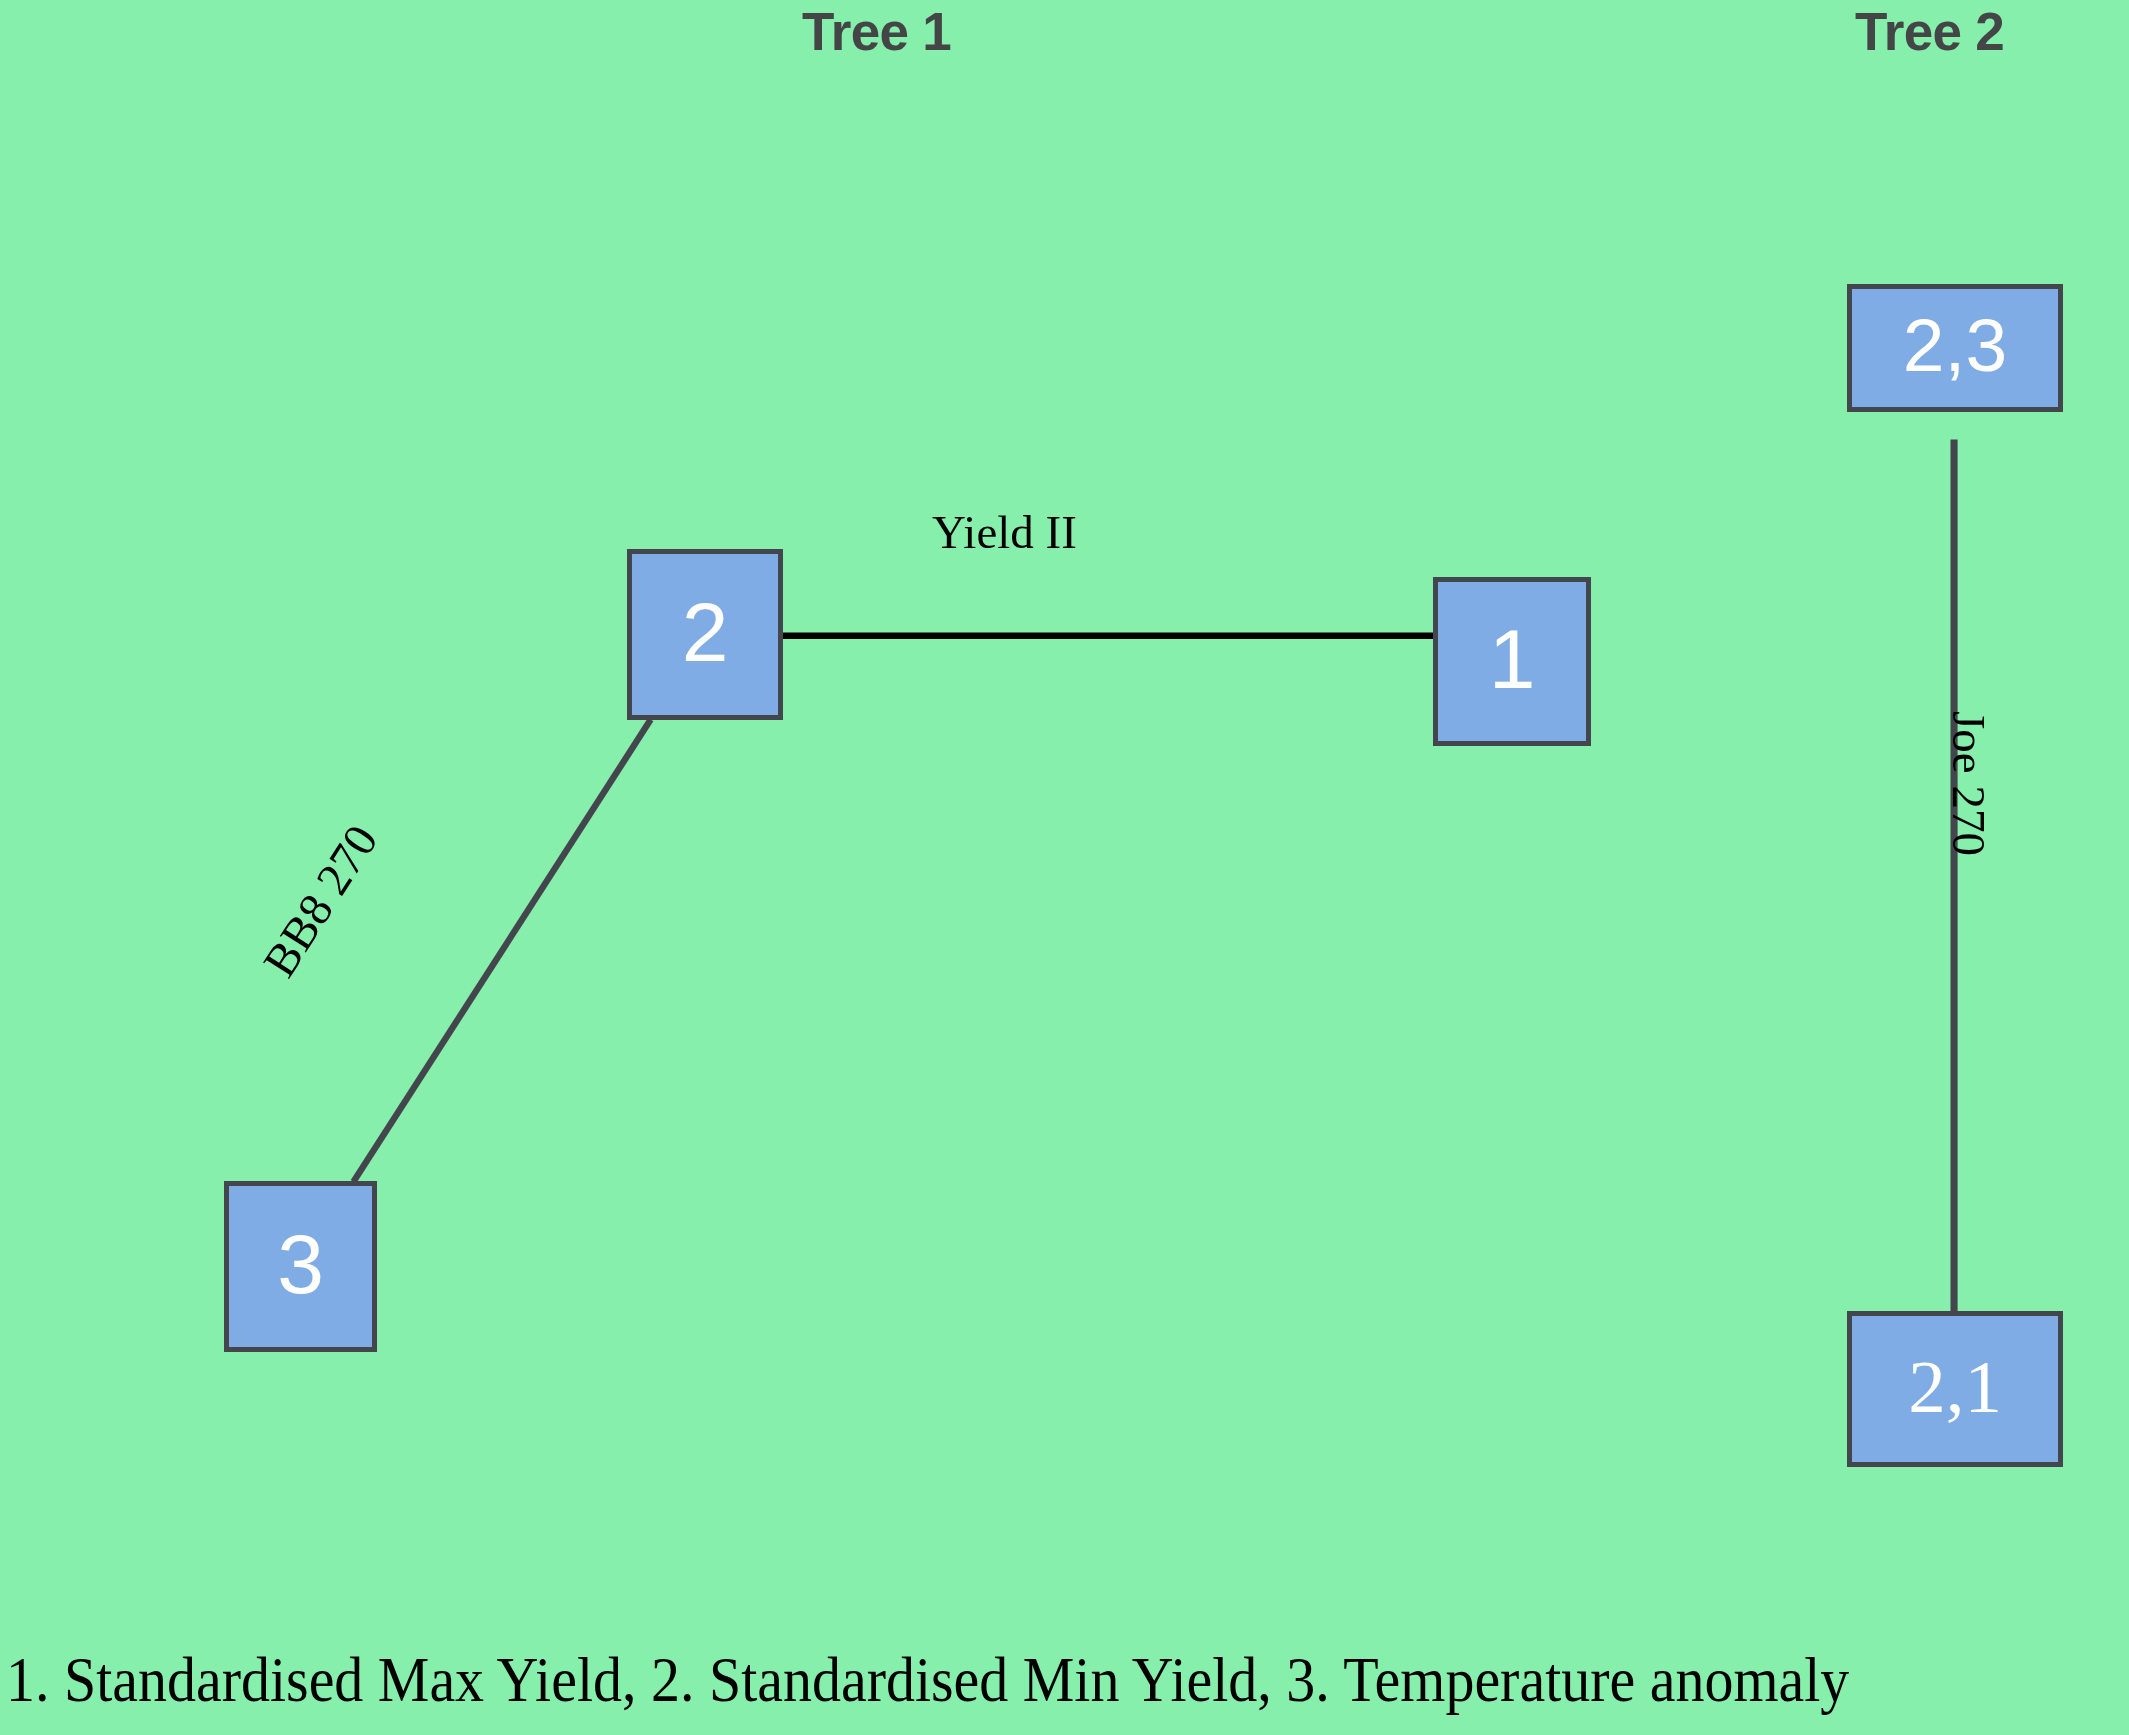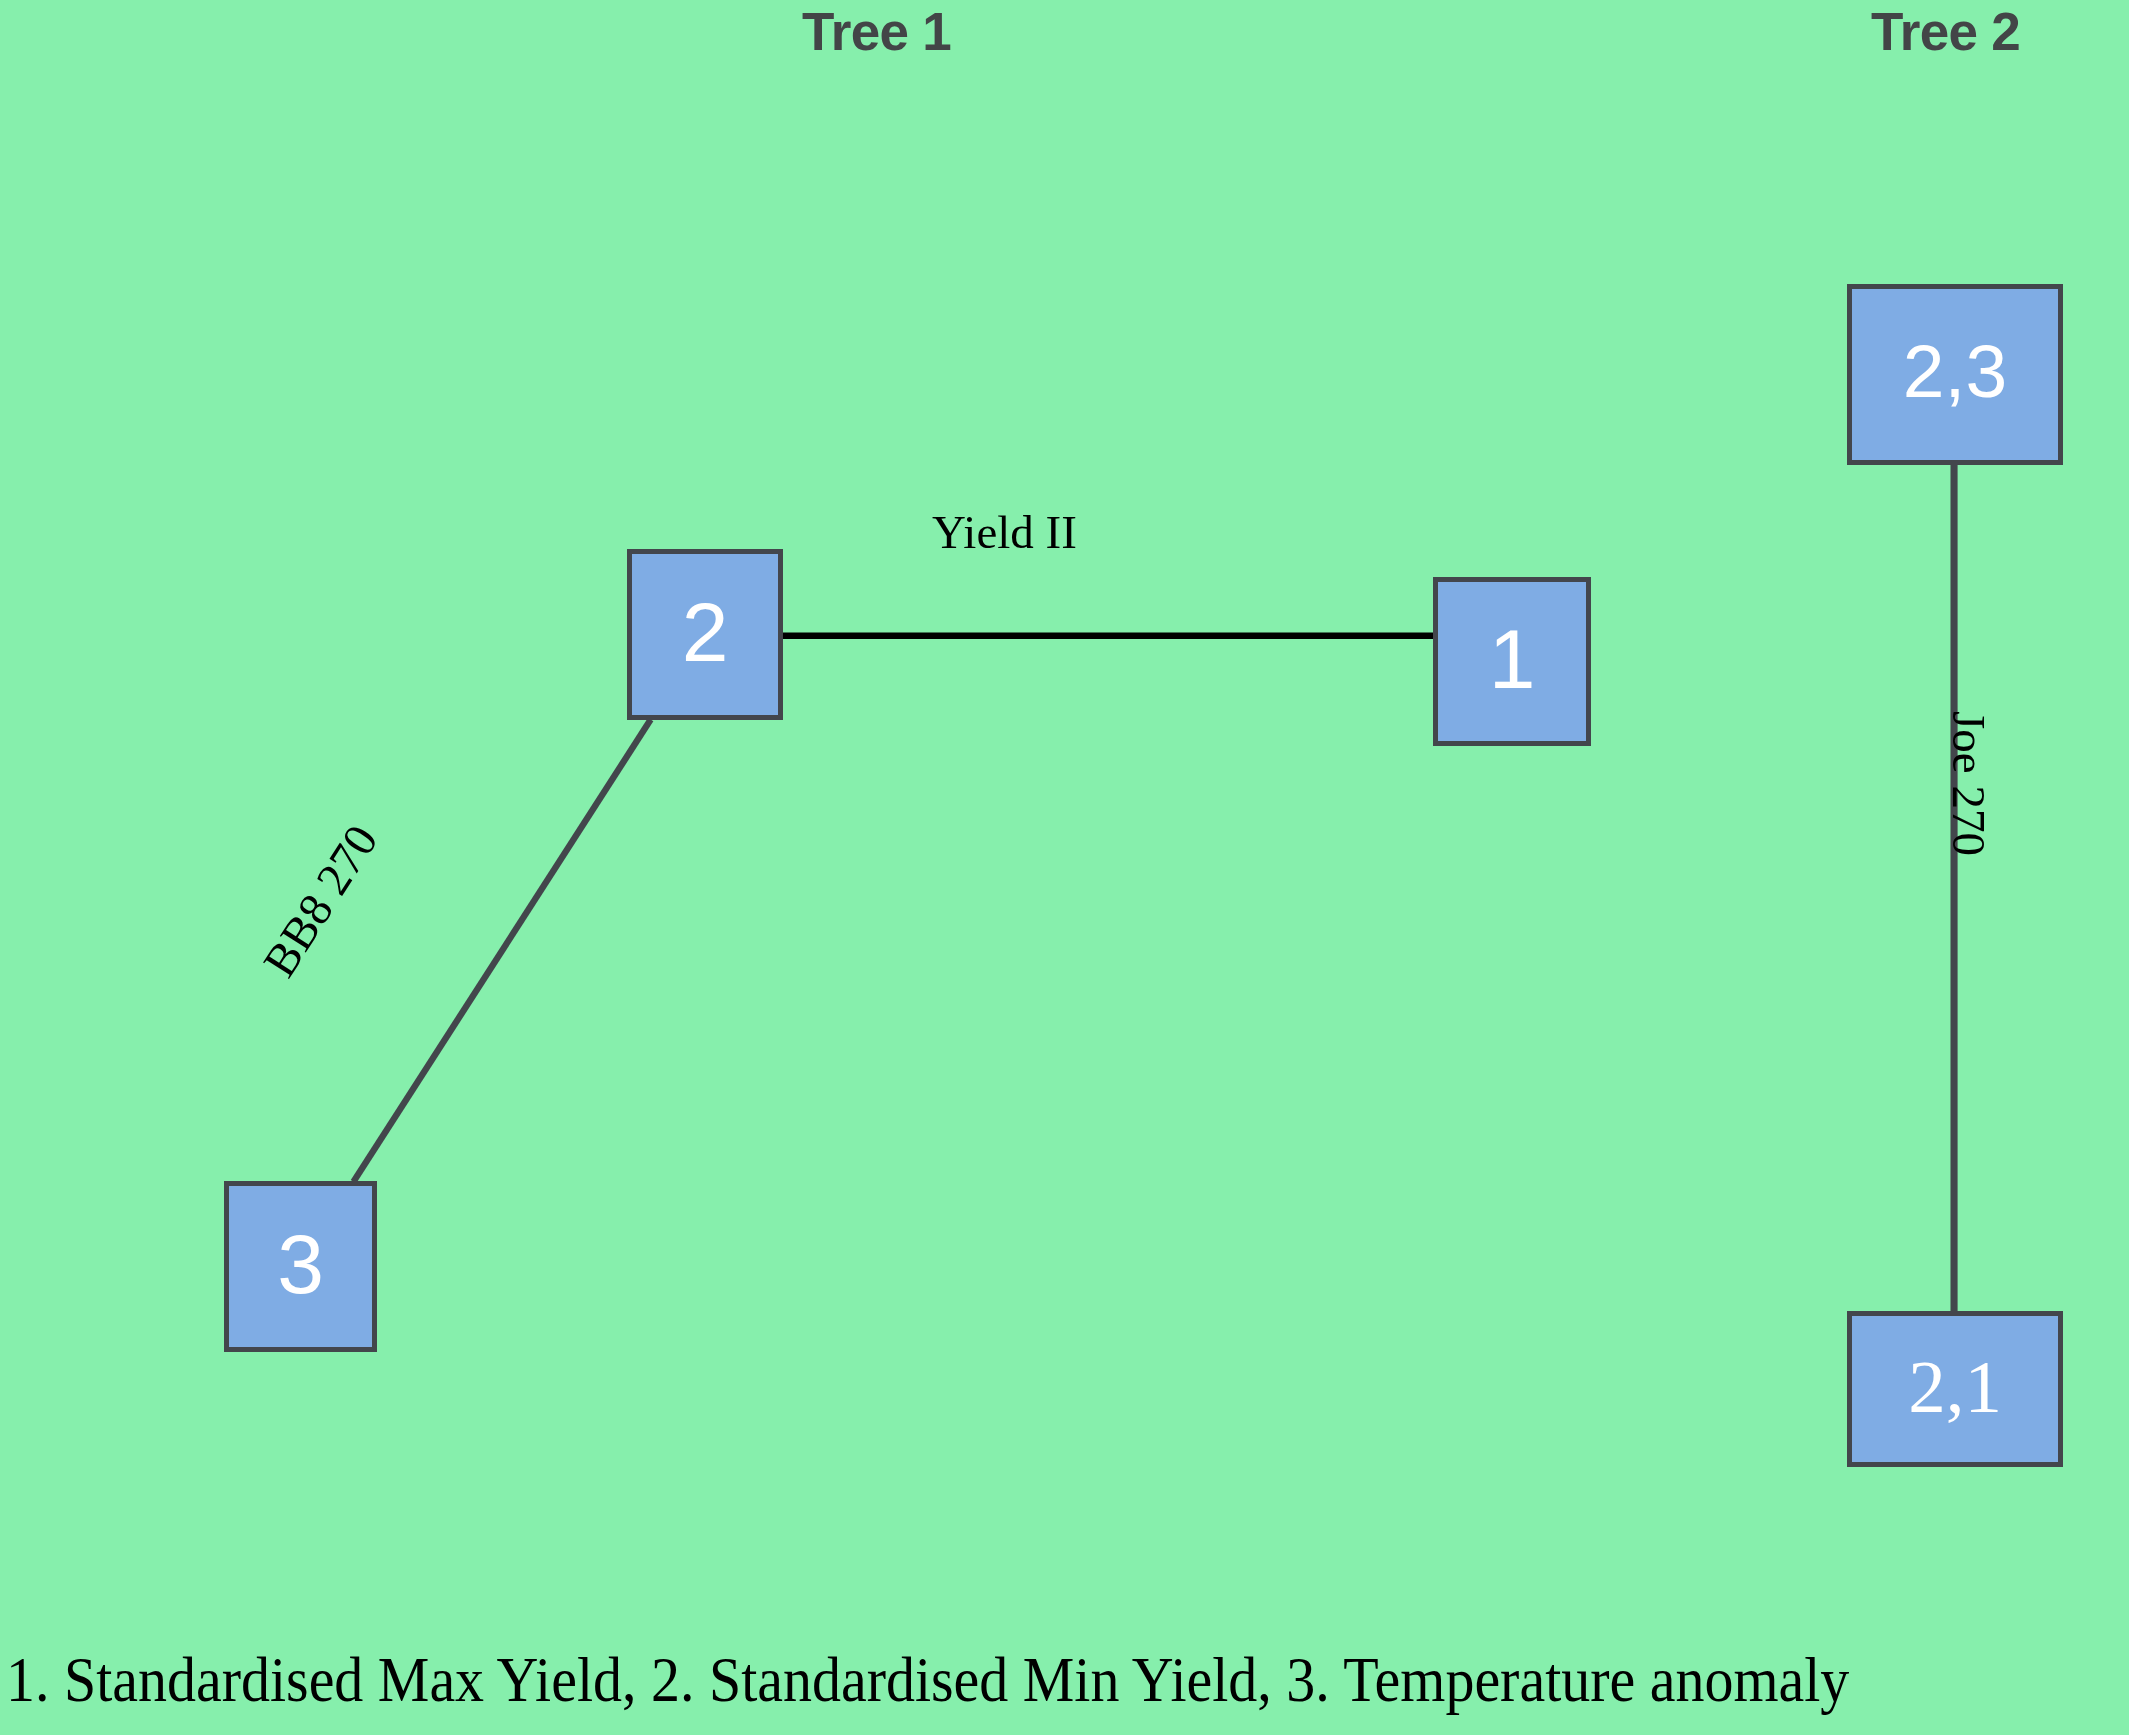"Tree 2" #title-tree-2 { margin-left: 16px -> none }
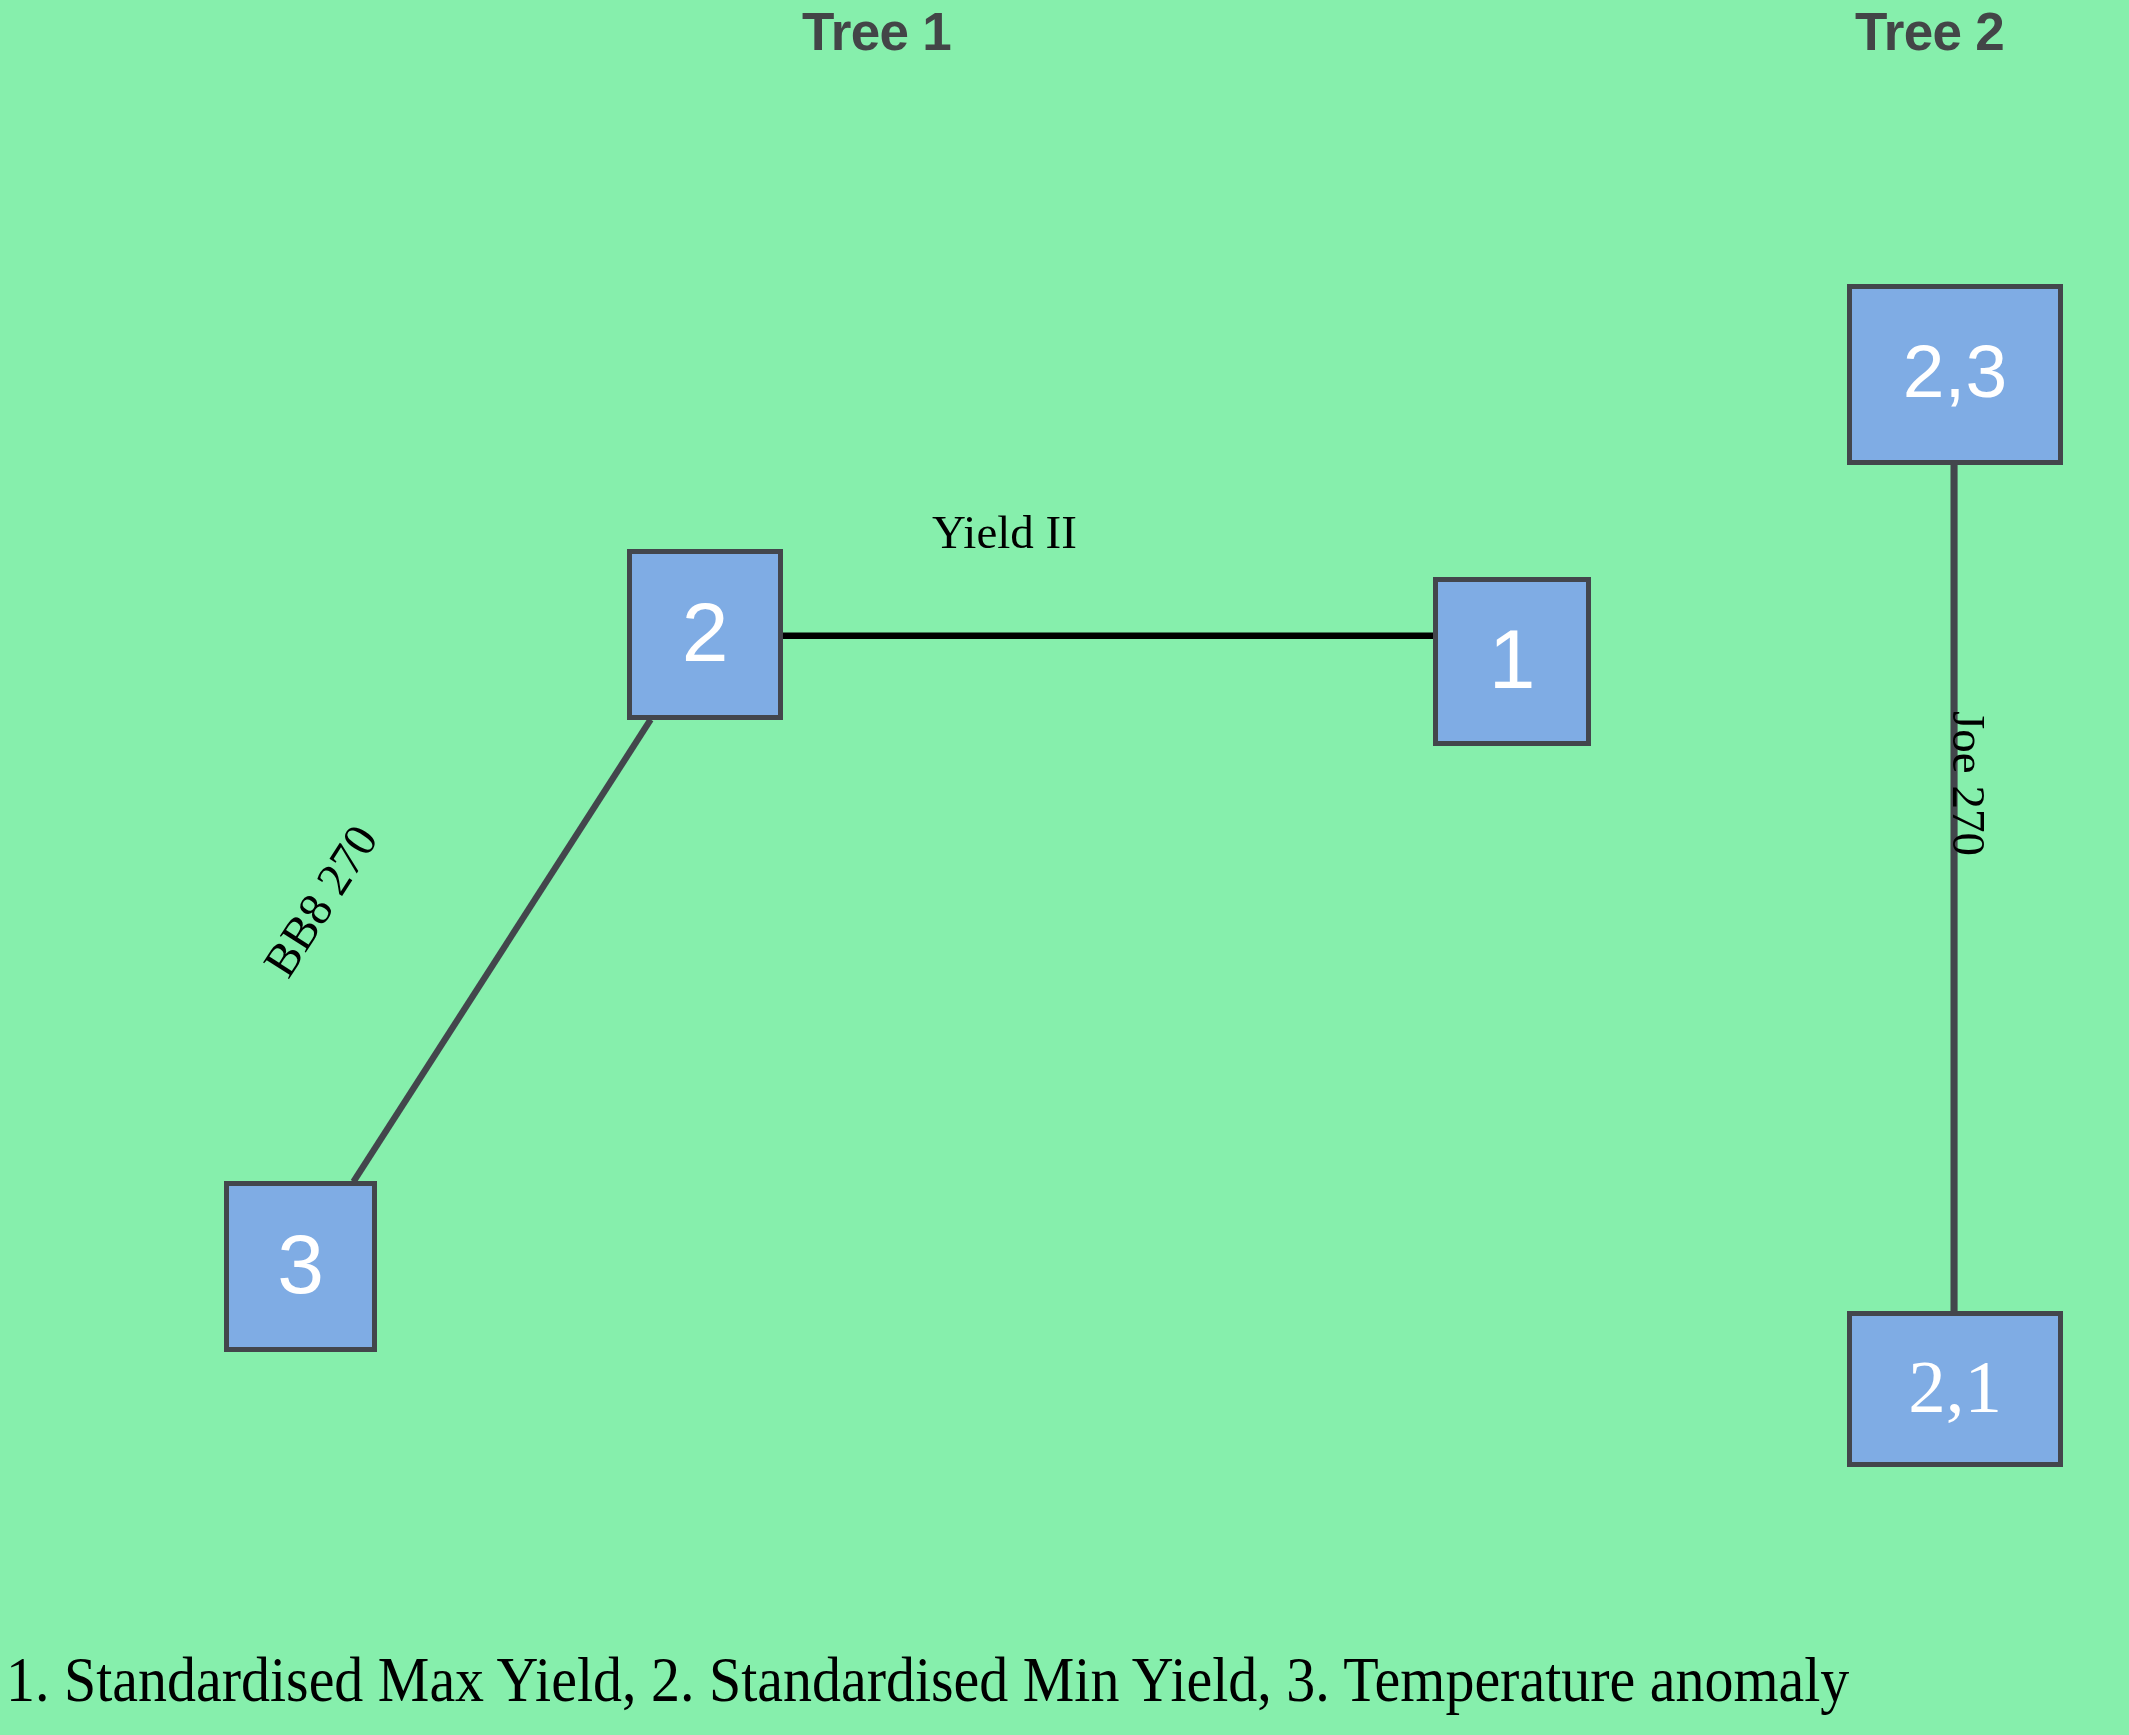"2,3" #node-t2-23 { height: 181px -> 128px }
